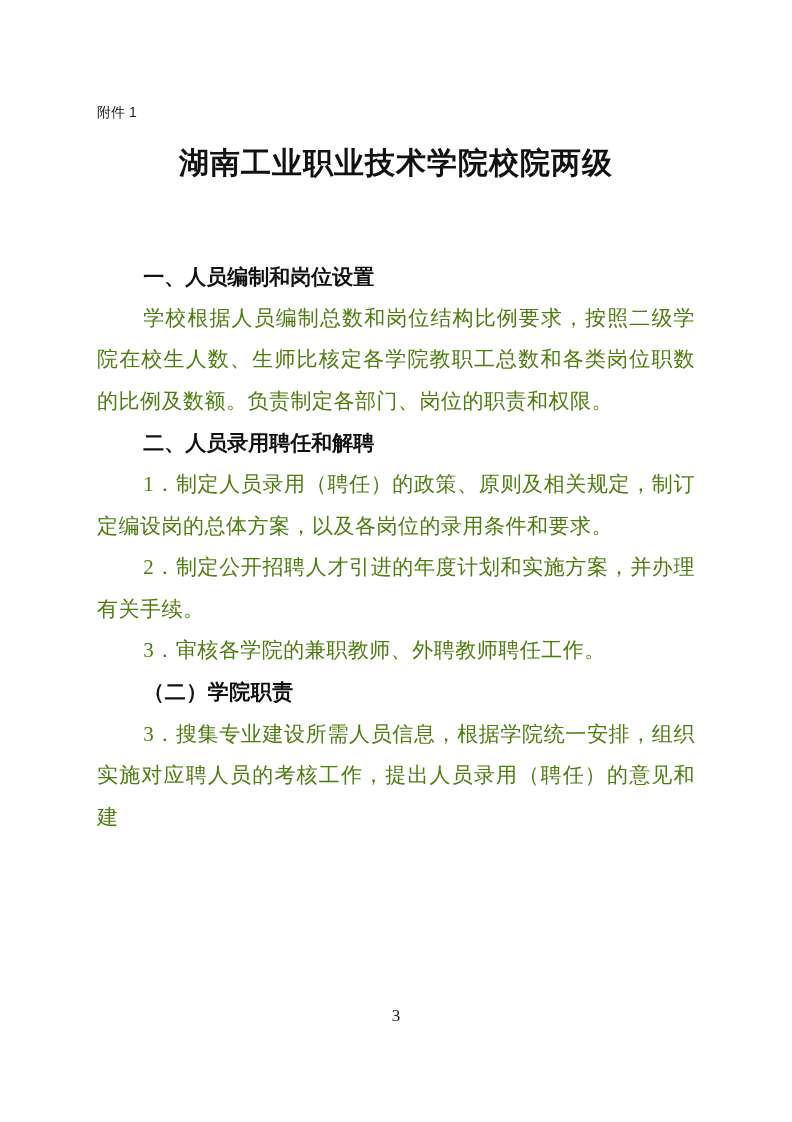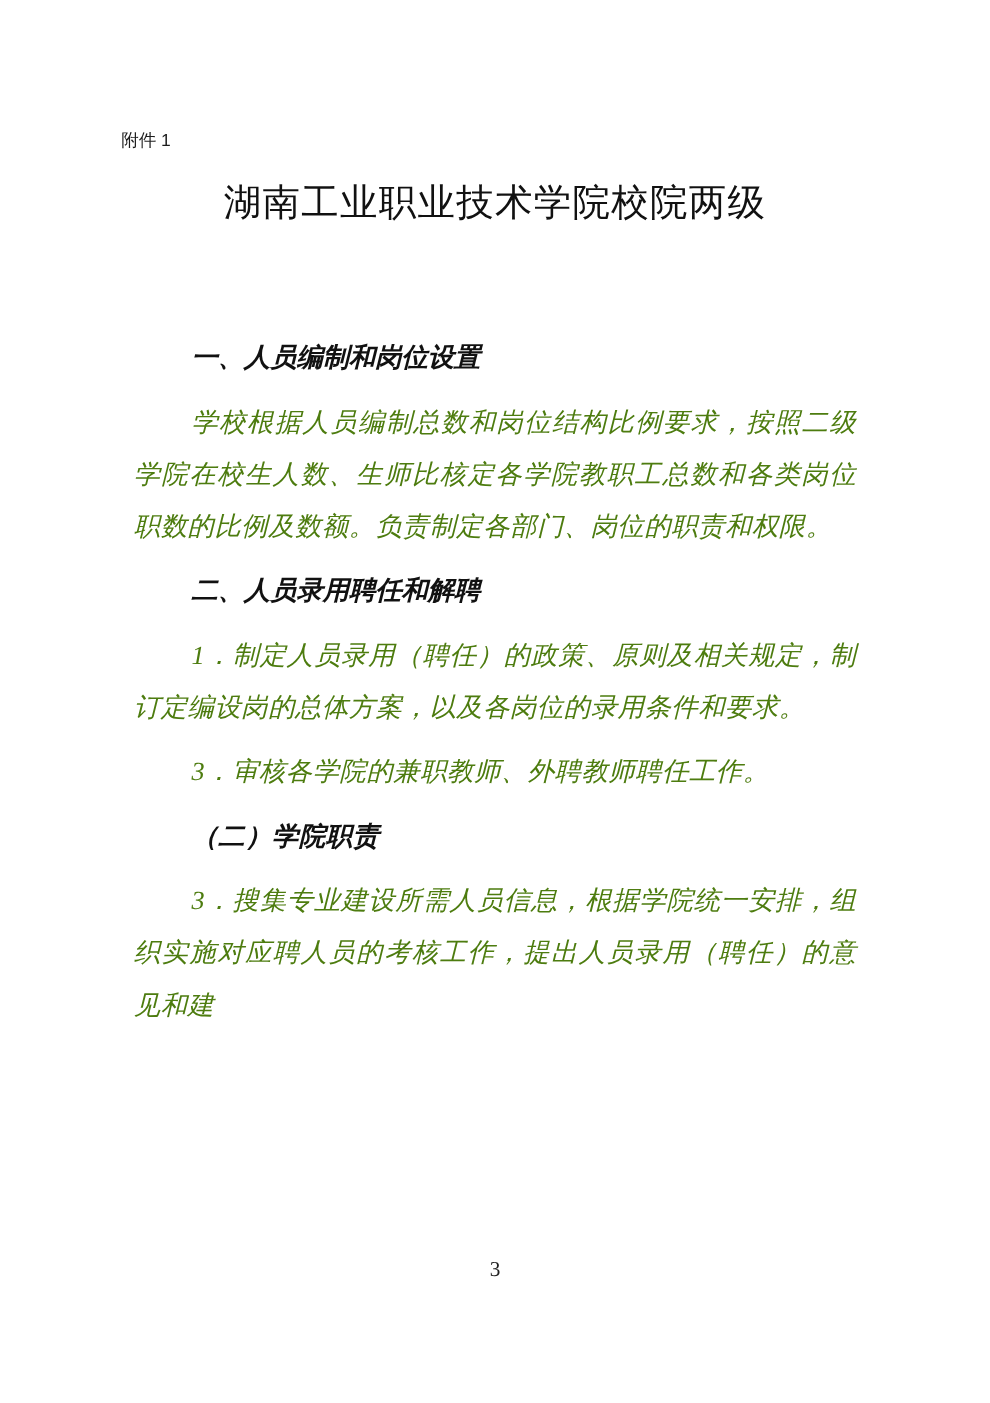"湖南工业职业技术学院校院两级" .doc-title { font-weight: 400 -> 700 }
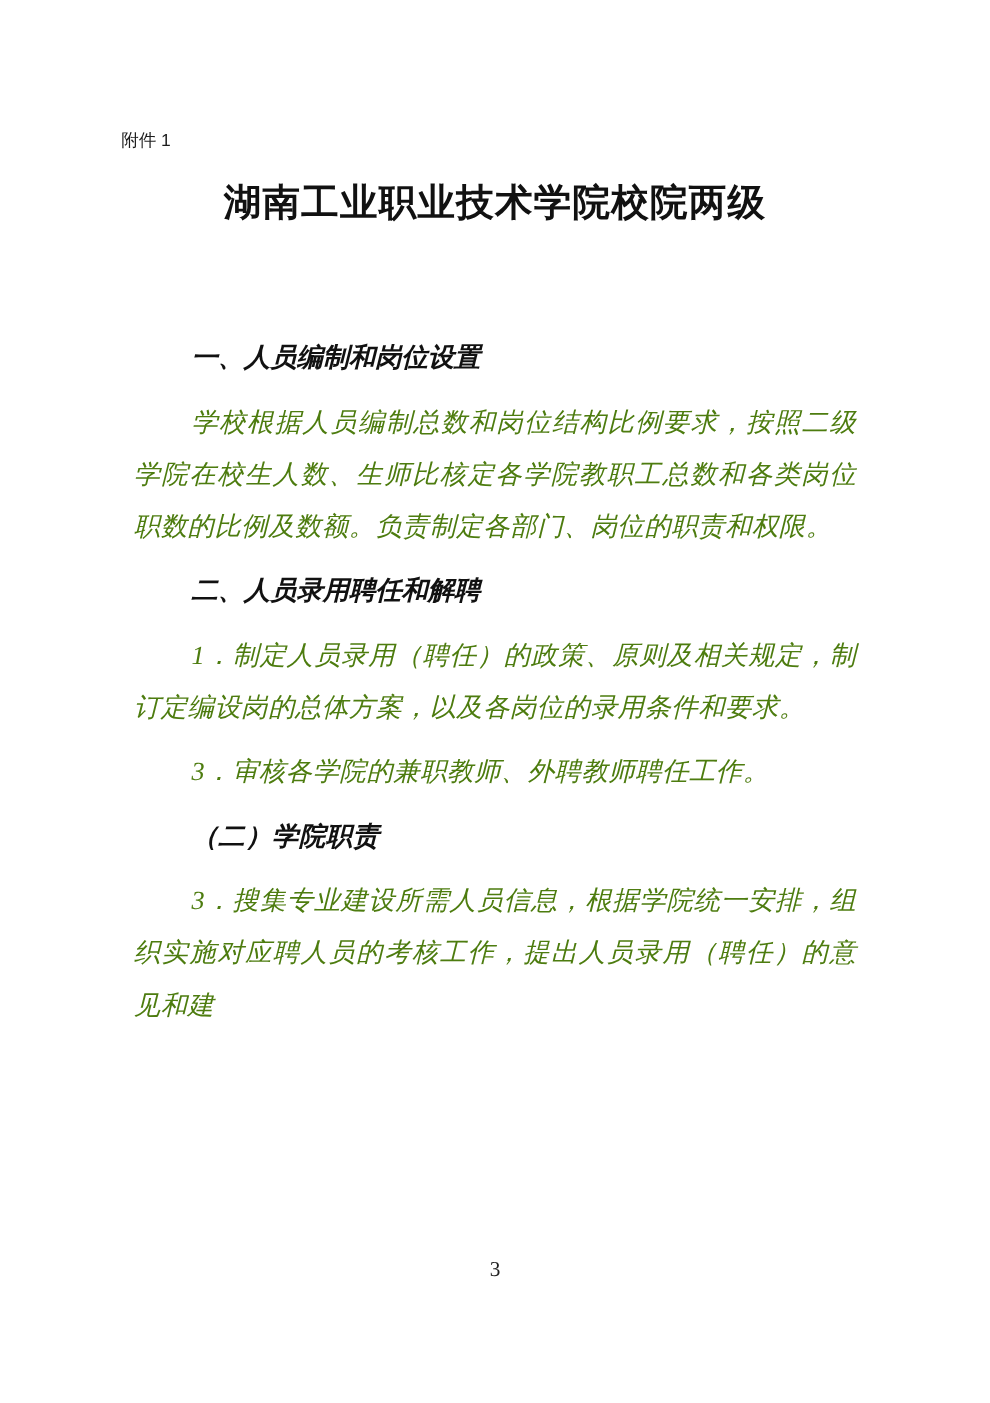"一、人员编制和岗位设置" .content p { font-style: italic -> none; margin: 10px -> 0 }
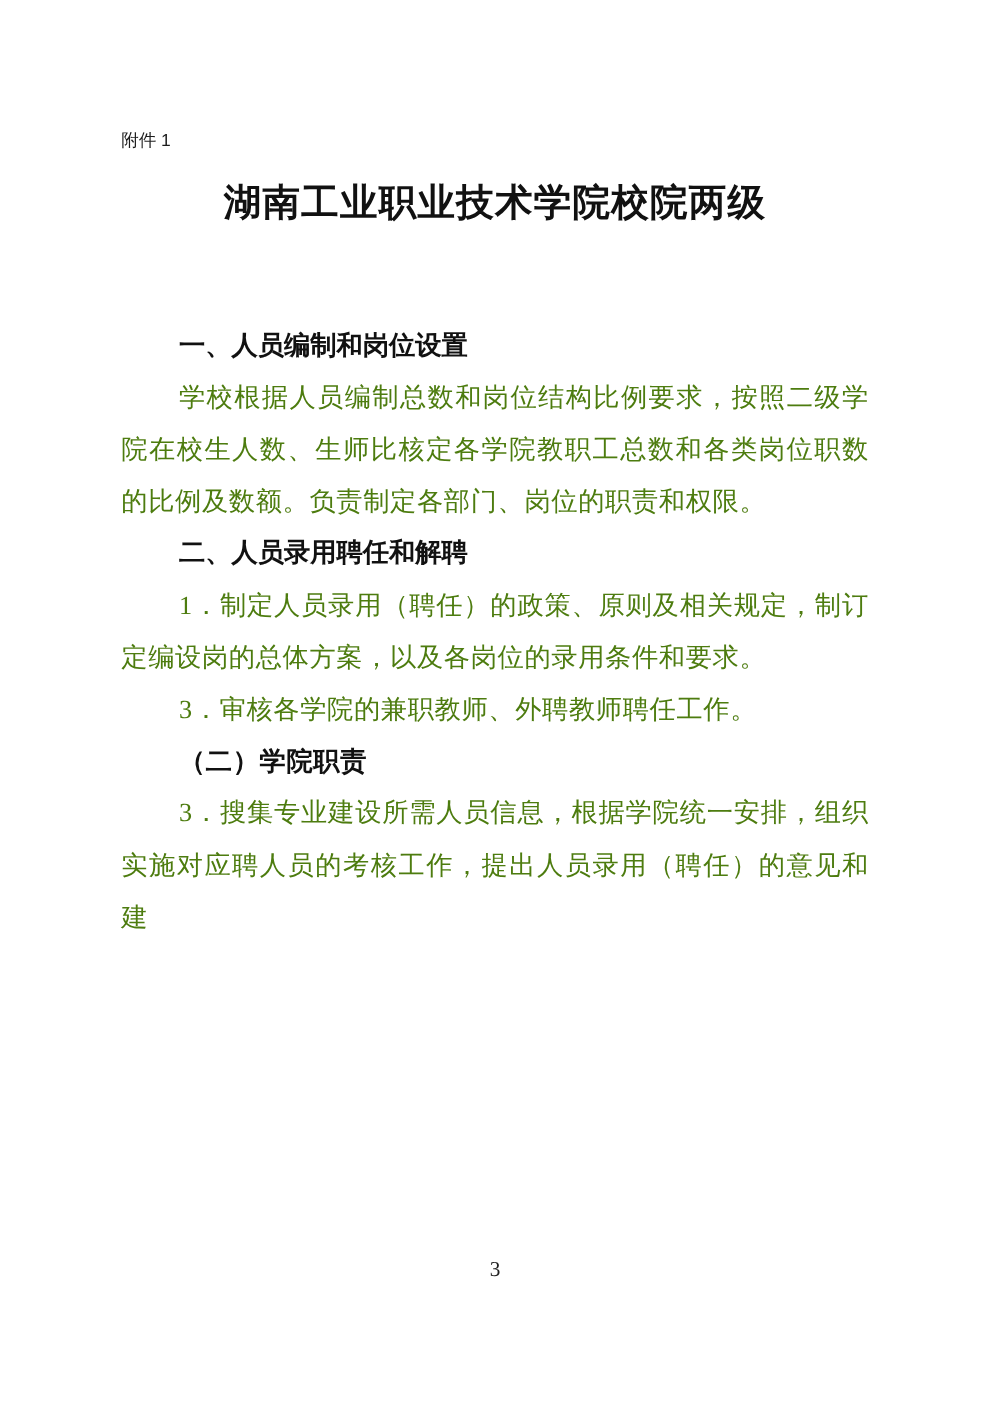"2．制定公开招聘人才引进的年度计划和实施方案，并办理有关手续。" p.para { html: none -> <p>2．制定公开招聘人才引进的年度计划和实施方案，并办理有关手续。</p> }
